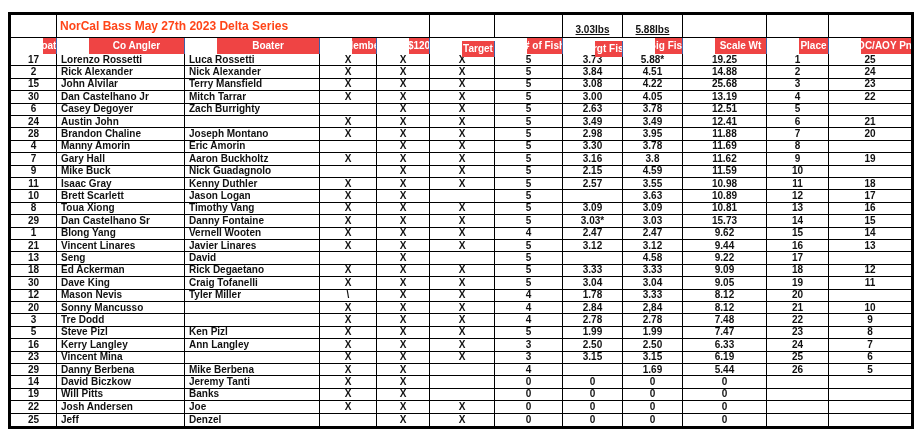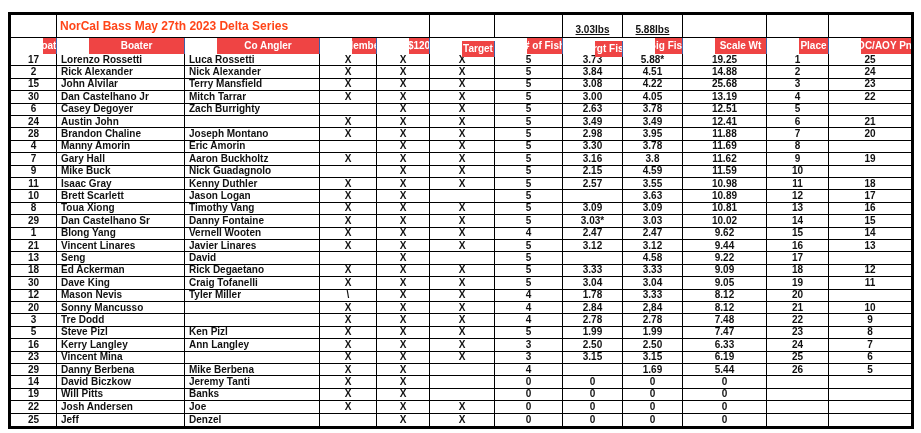"Boater" div.hd { order: before "Co Angler" -> after "Co Angler" }
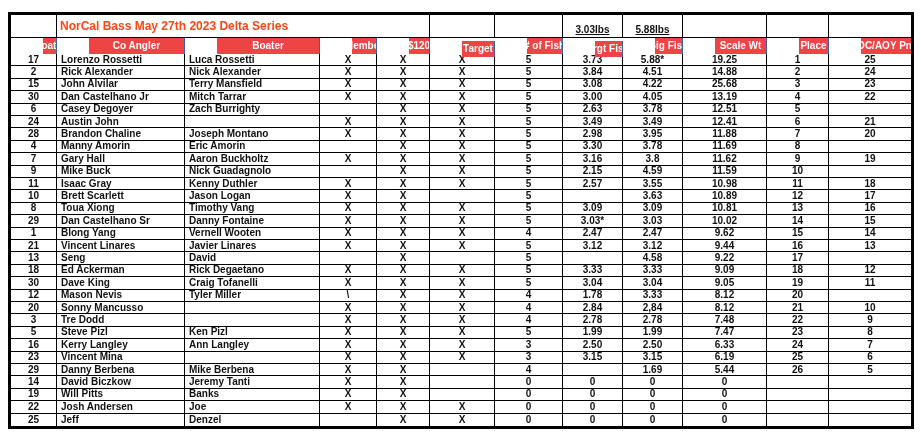"10.02" div.cell { text: 10.02 -> 15.73 }
